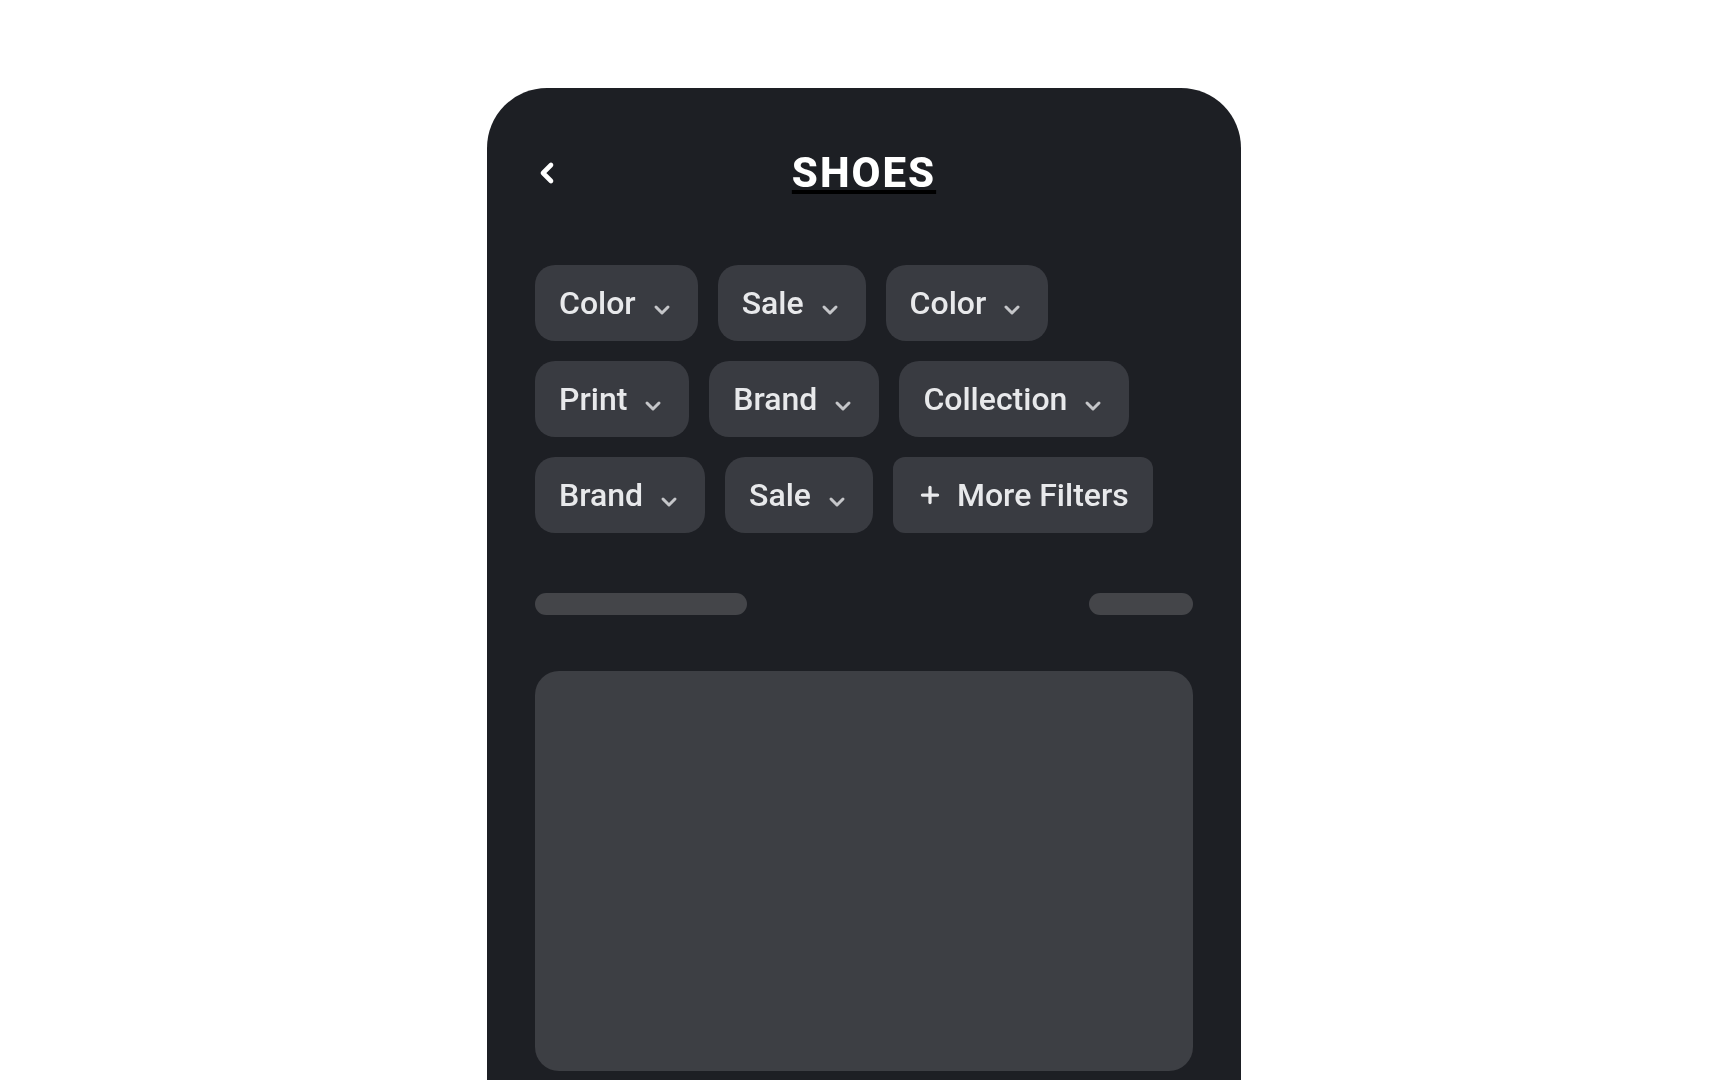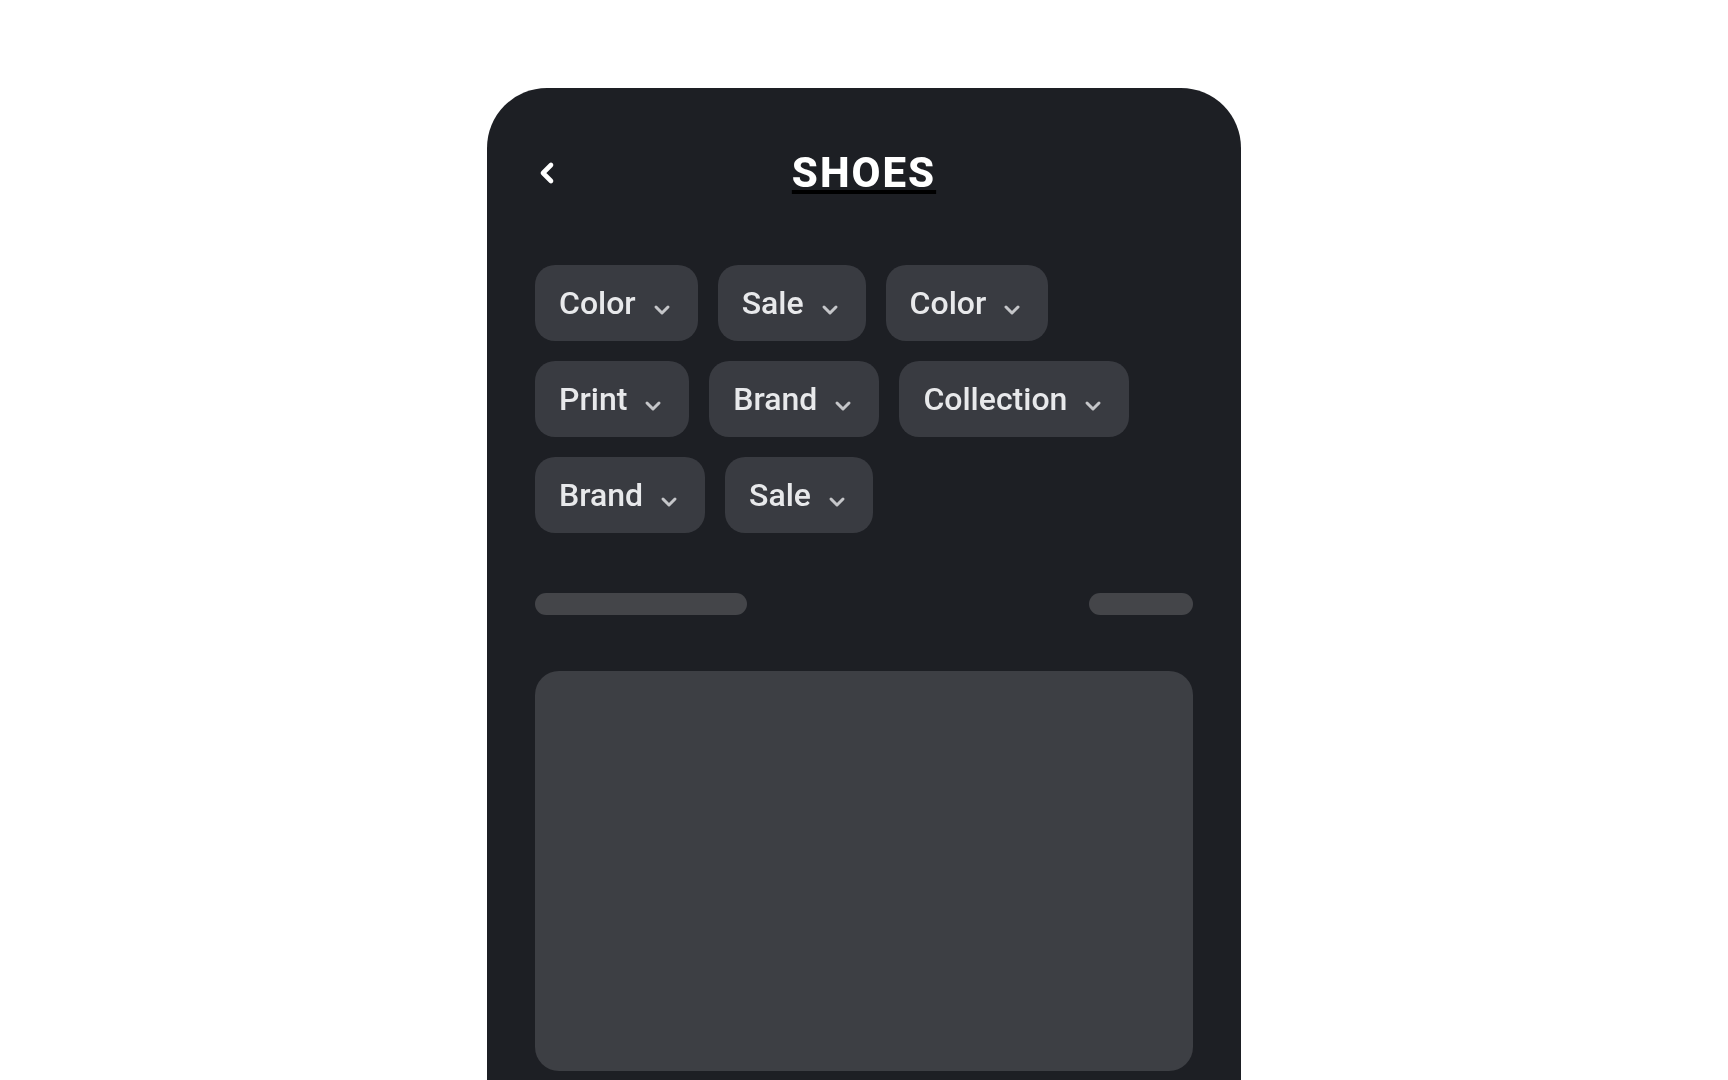"More Filters" div.more-filters-chip { html: none -> <div> <svg> <line></line> <line></line> </svg> <span>More Filters</span> </div> }
